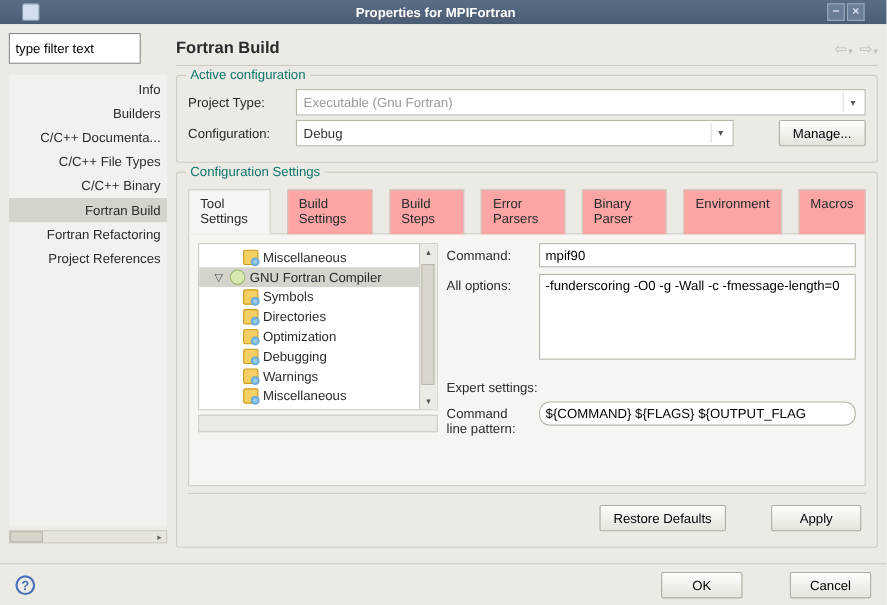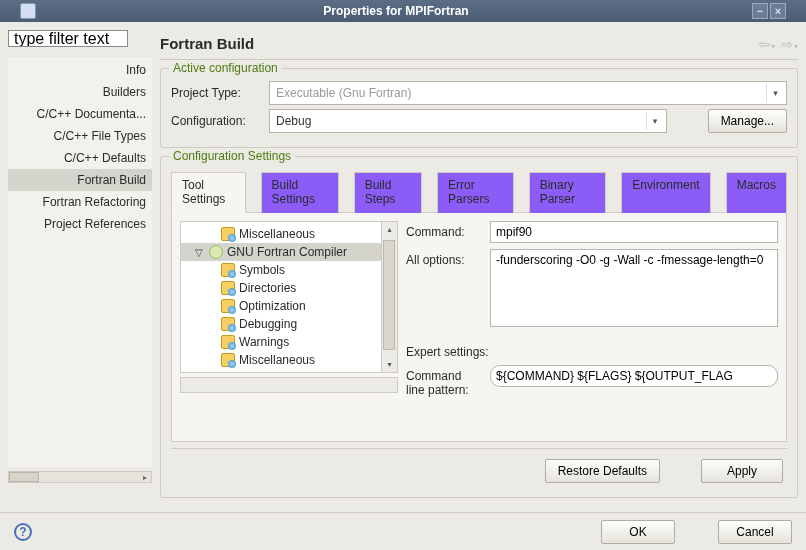"type filter text" .filter-input { font-size: 16px -> 12px; height: 17px -> 28px }
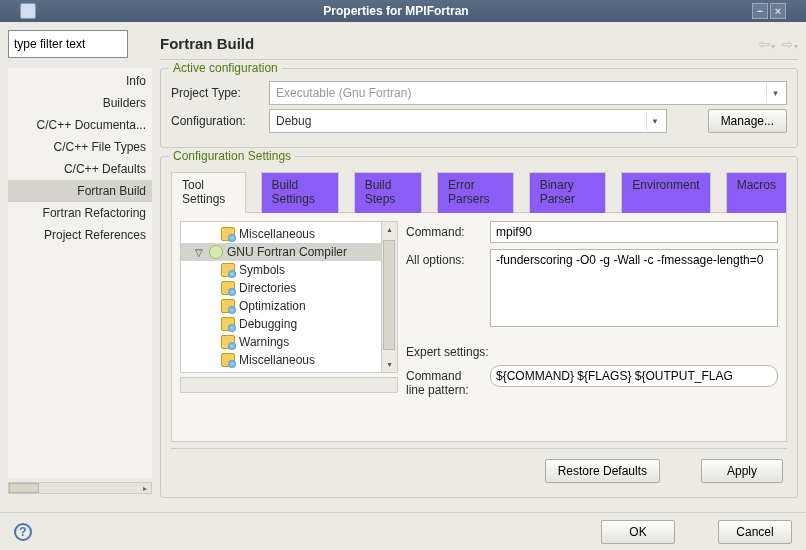"Active configuration" .groupbox > .gb-title { color: #4d7c0f -> #0f766e }
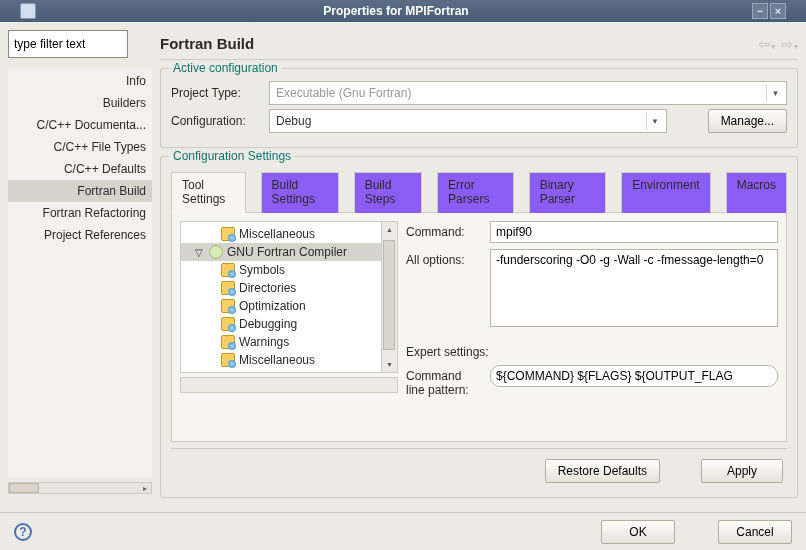"C/C++ Defaults" div.tree-item { text: Defaults -> Binary }
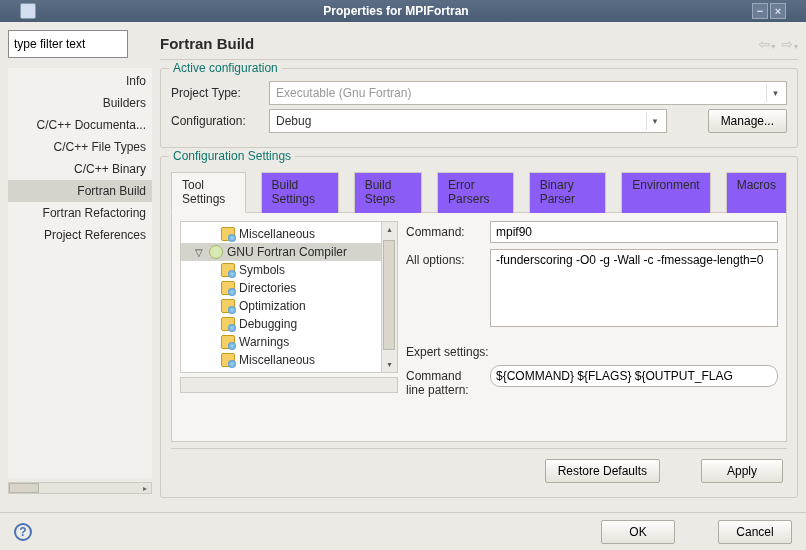"Build Settings" .tab { background: #8b5cf6 -> #fca5a5 }
